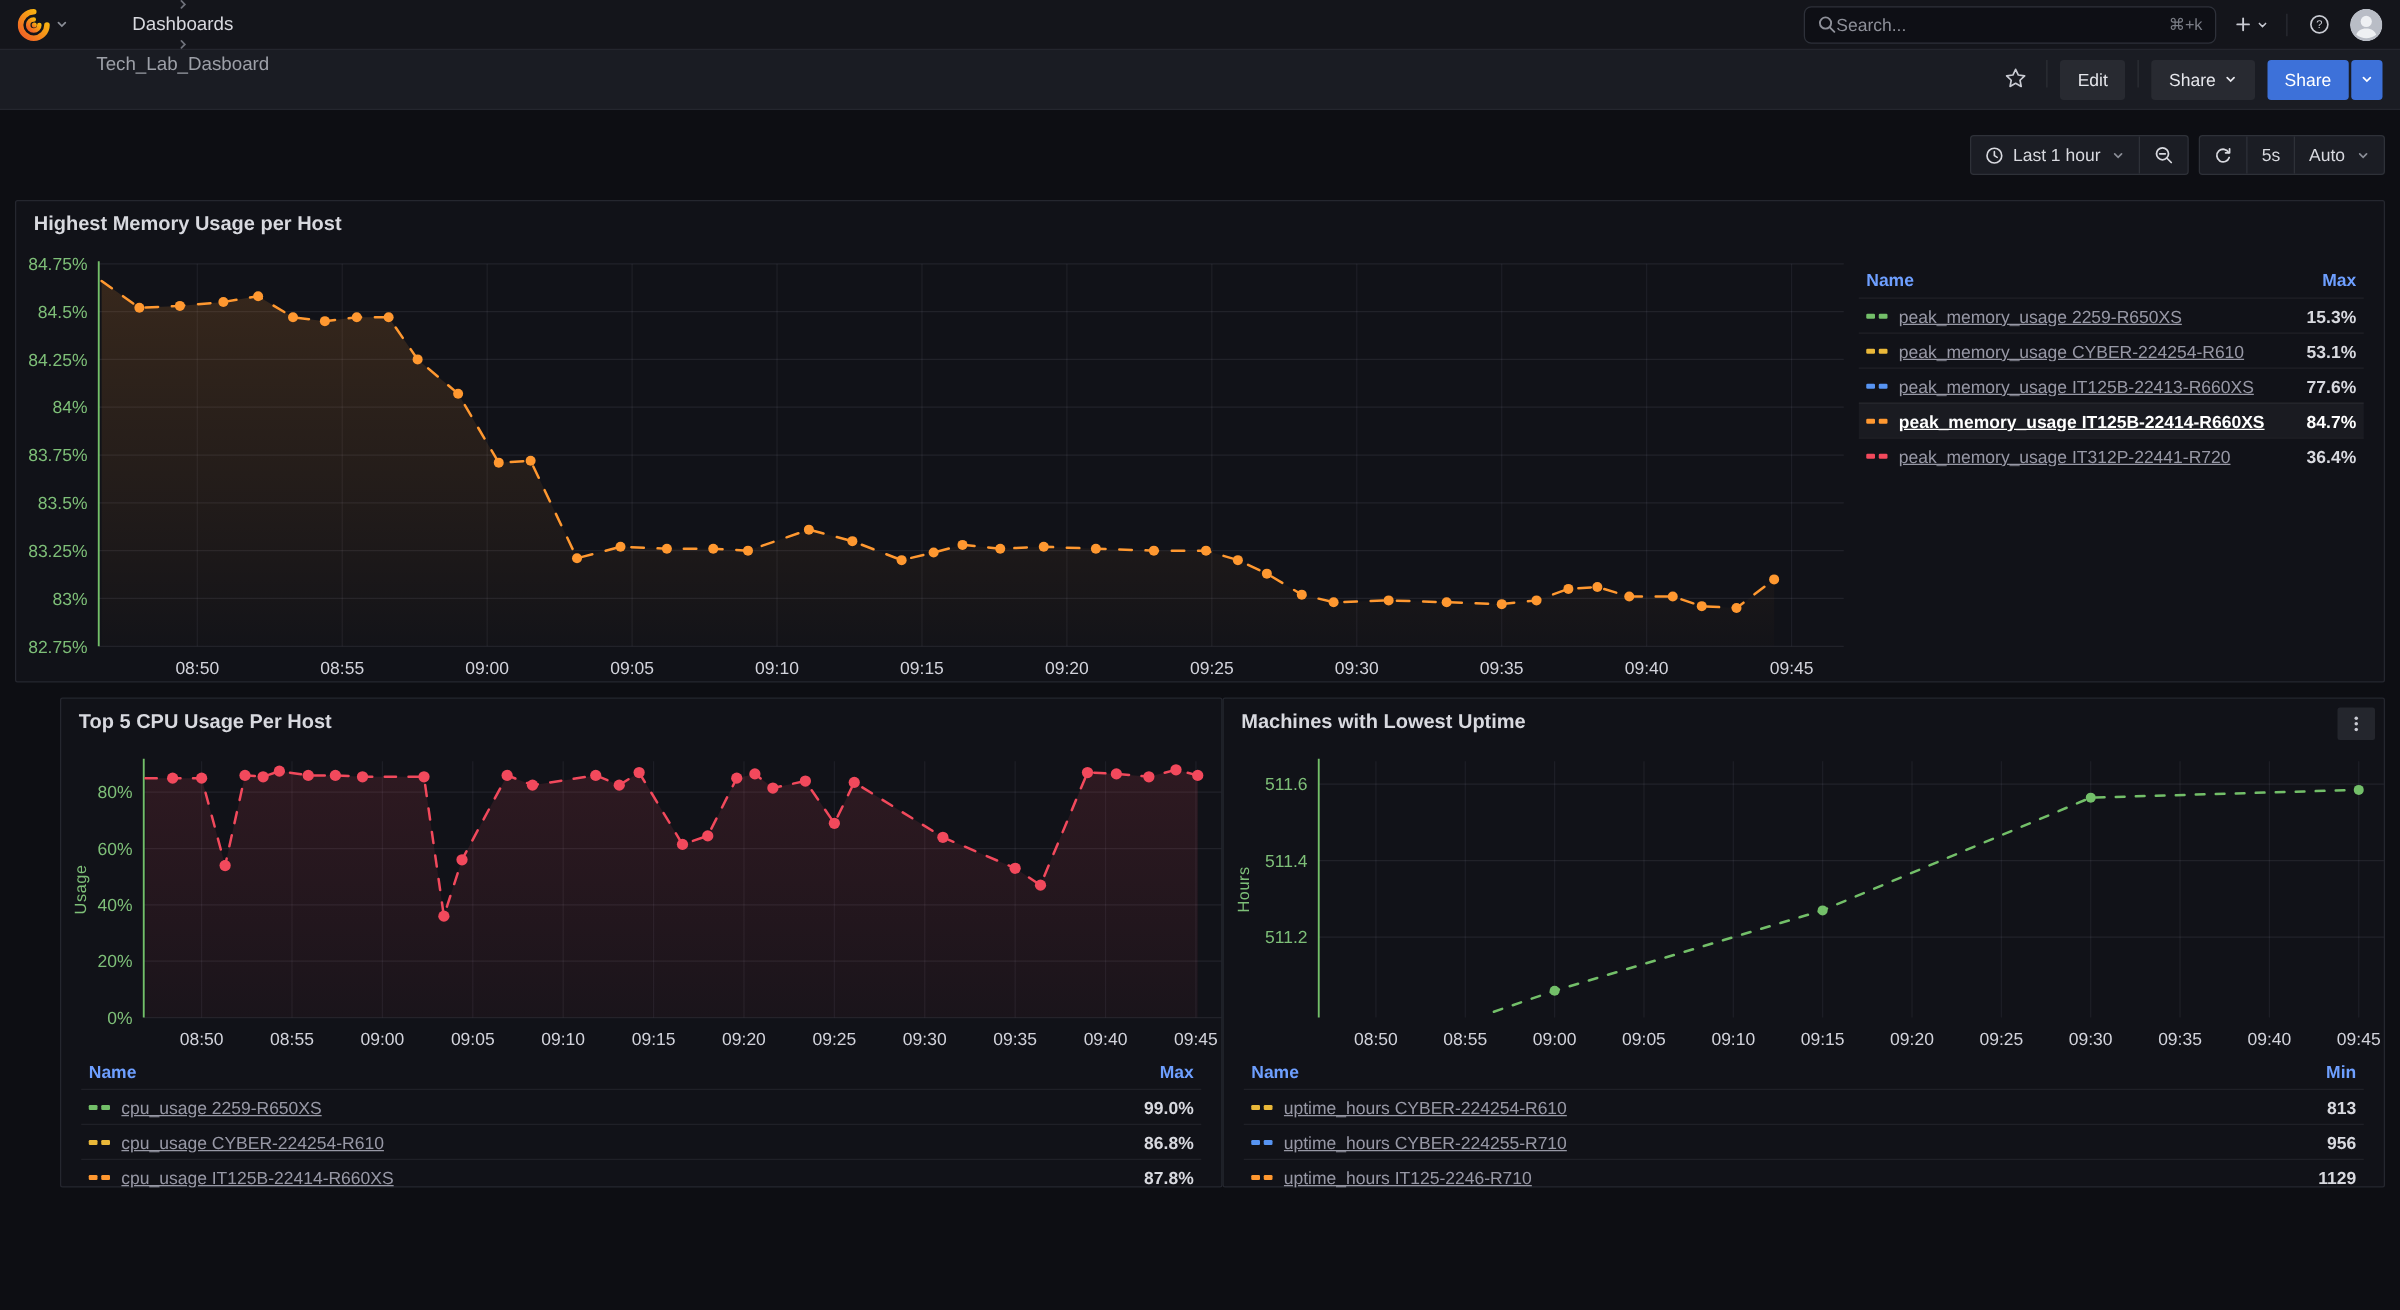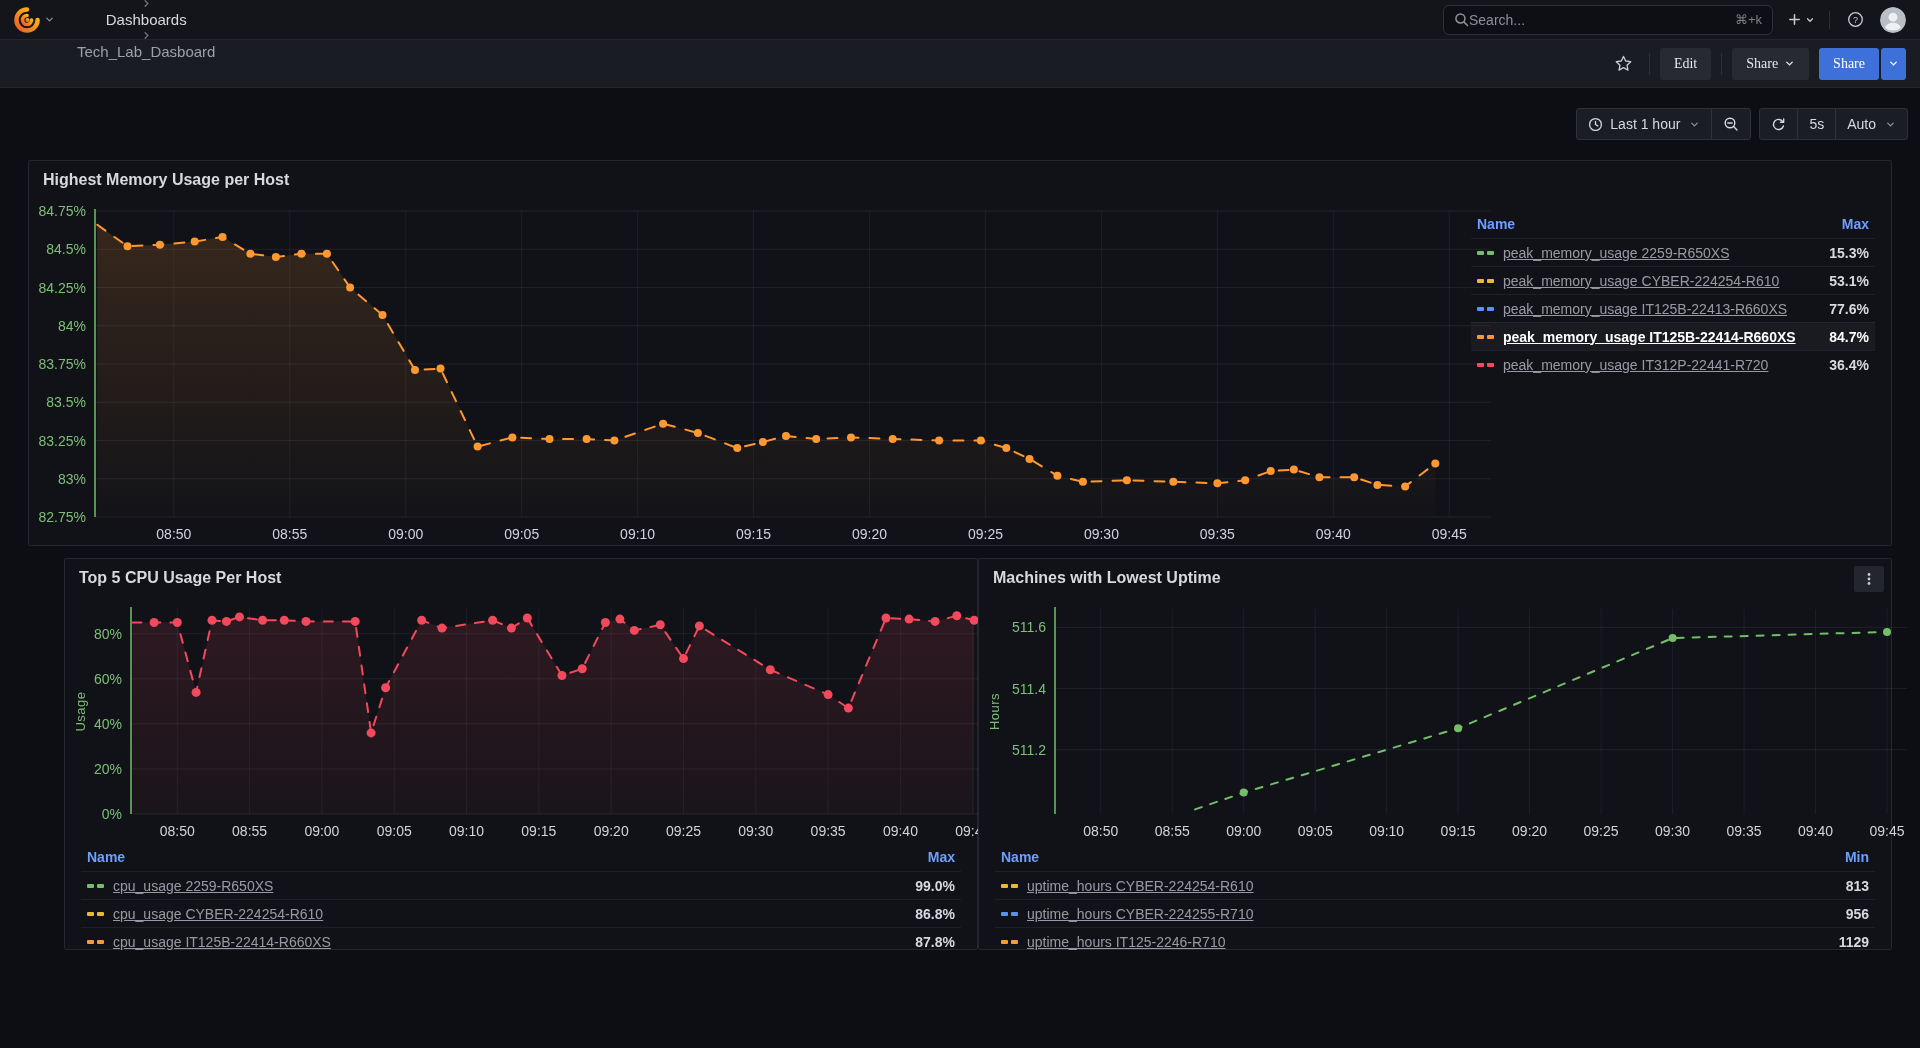"Edit" .tb-right { align-items: center -> flex-start; font-family: Liberation Serif, serif -> none }
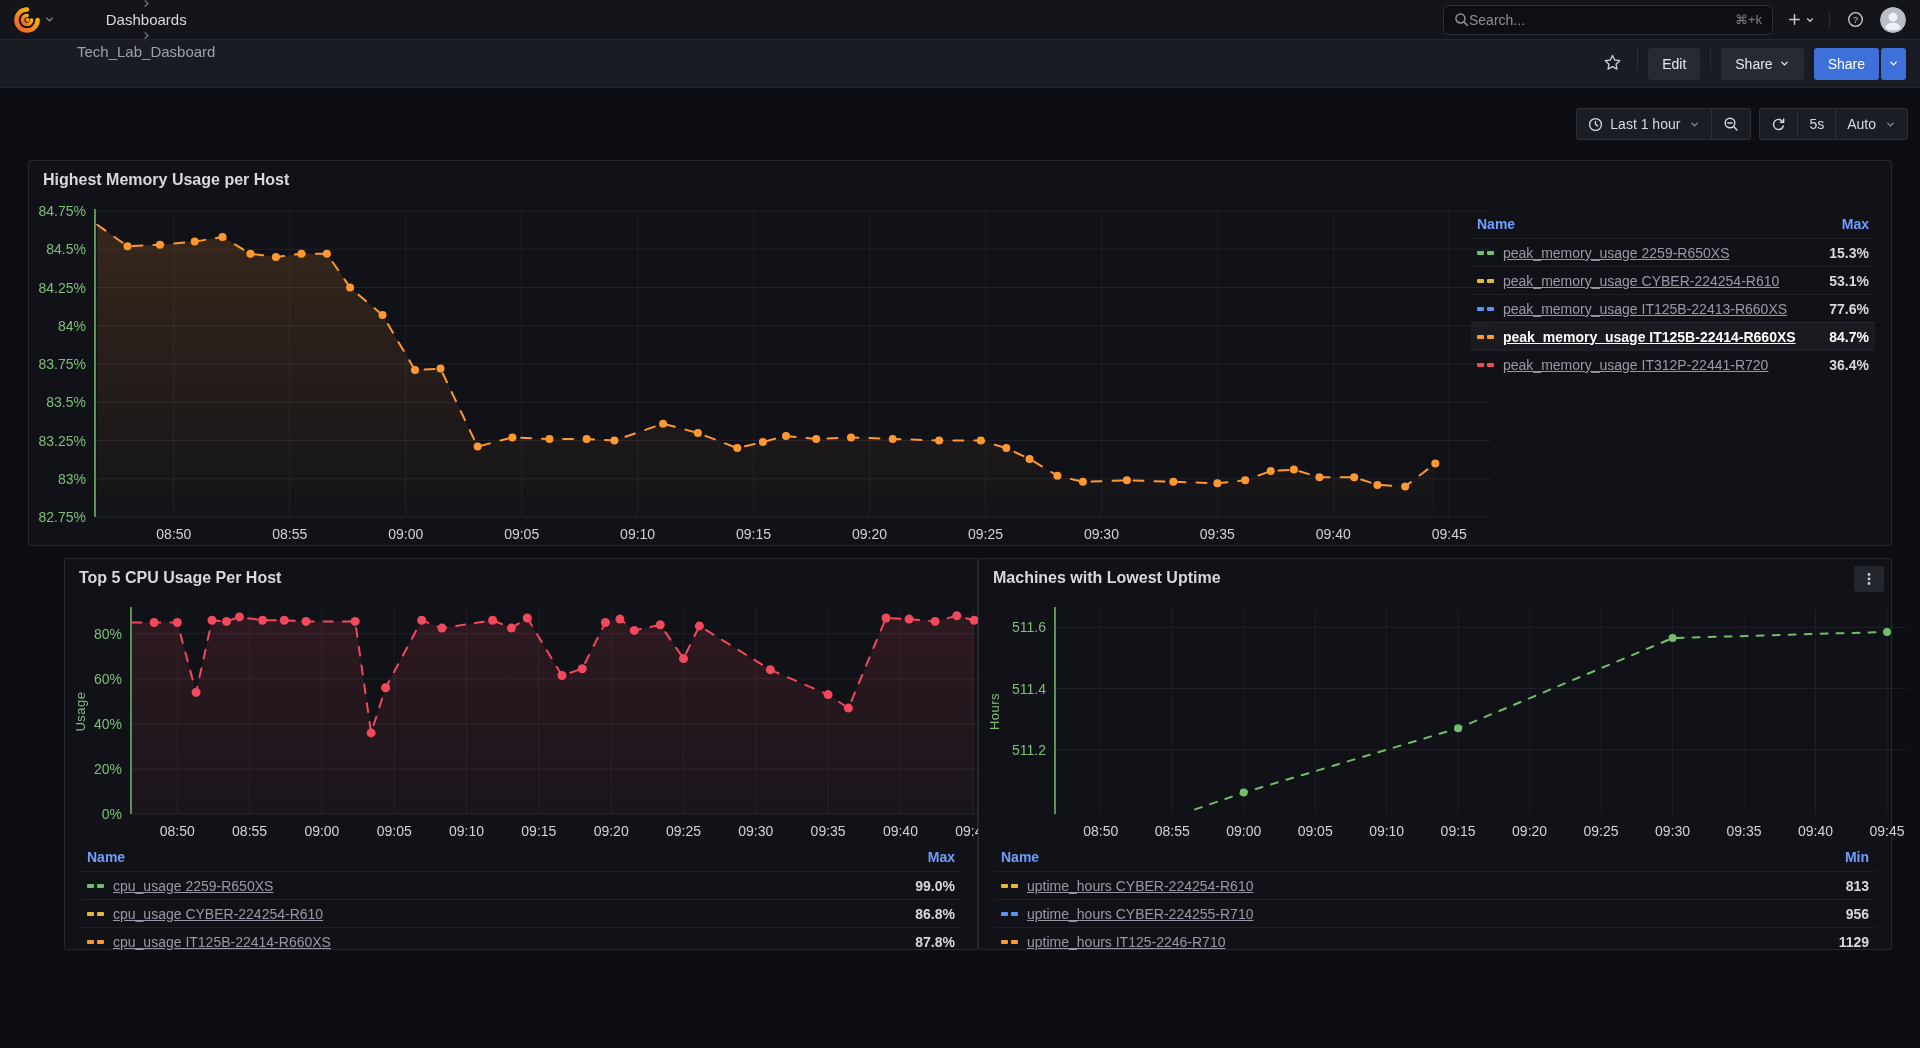"Highest Memory Usage per Host" .dash { padding: 0 28px -> 0 12px }
